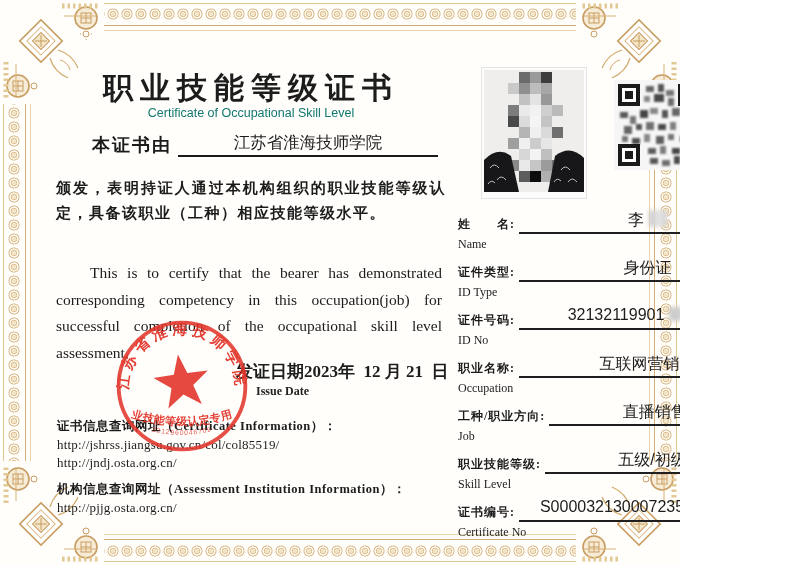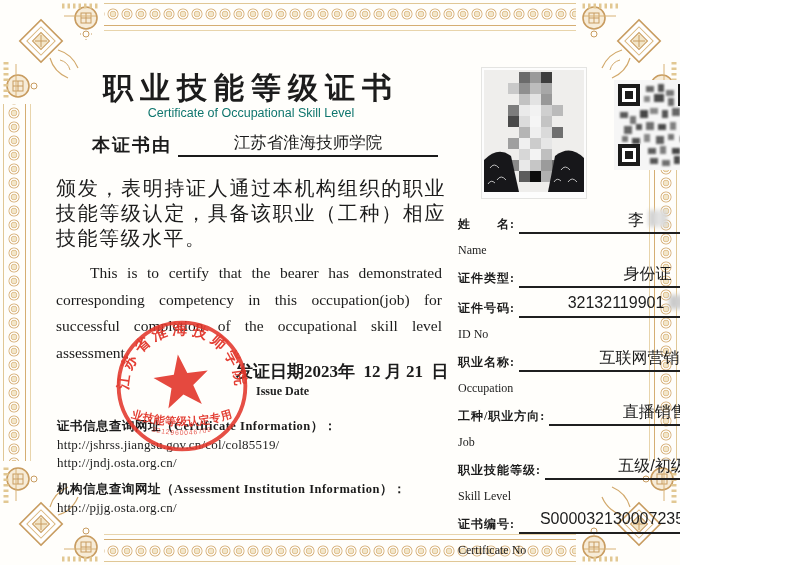"颁发，表明持证人通过本机构组织的职业技能等级认定，具备该职业（工种）相应技能等级" .para-zh { font-size: 20px -> 15px; font-weight: normal -> bold }
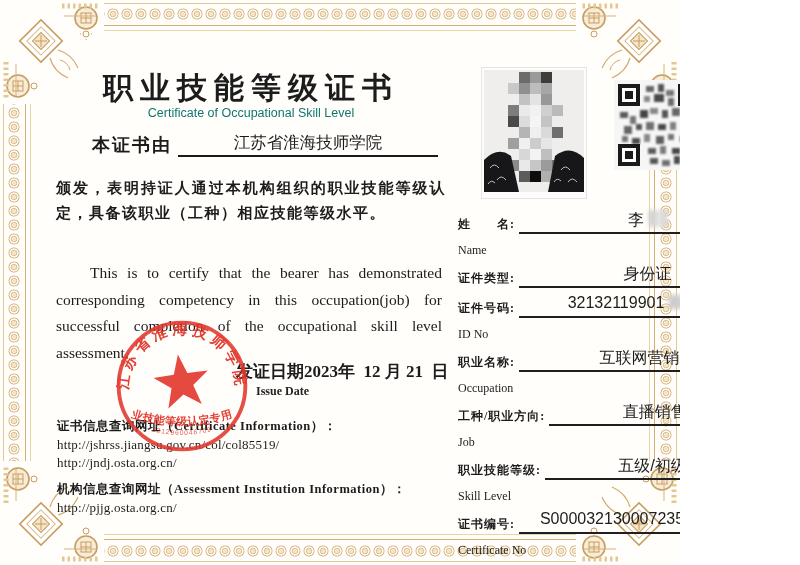"Name" .f-en { margin-top: 9px -> 3px }
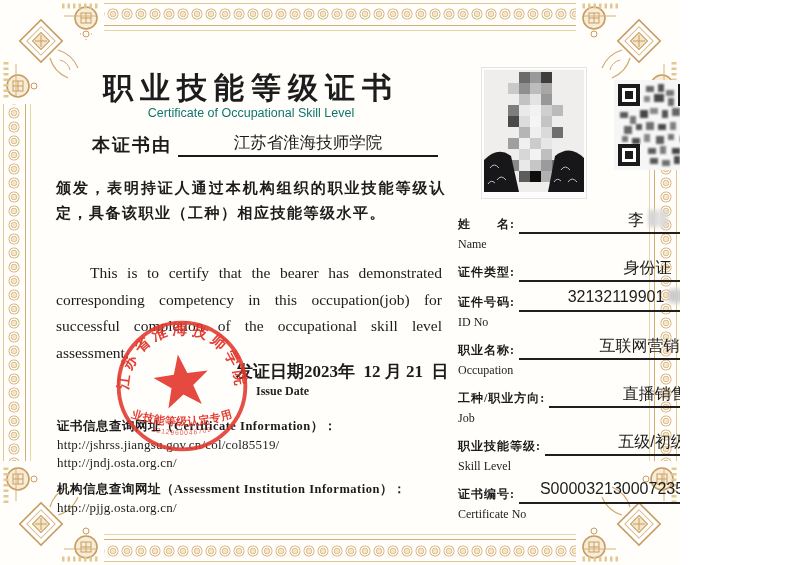"ID Type" div.f-en { html: none -> <div>ID Type</div> }
